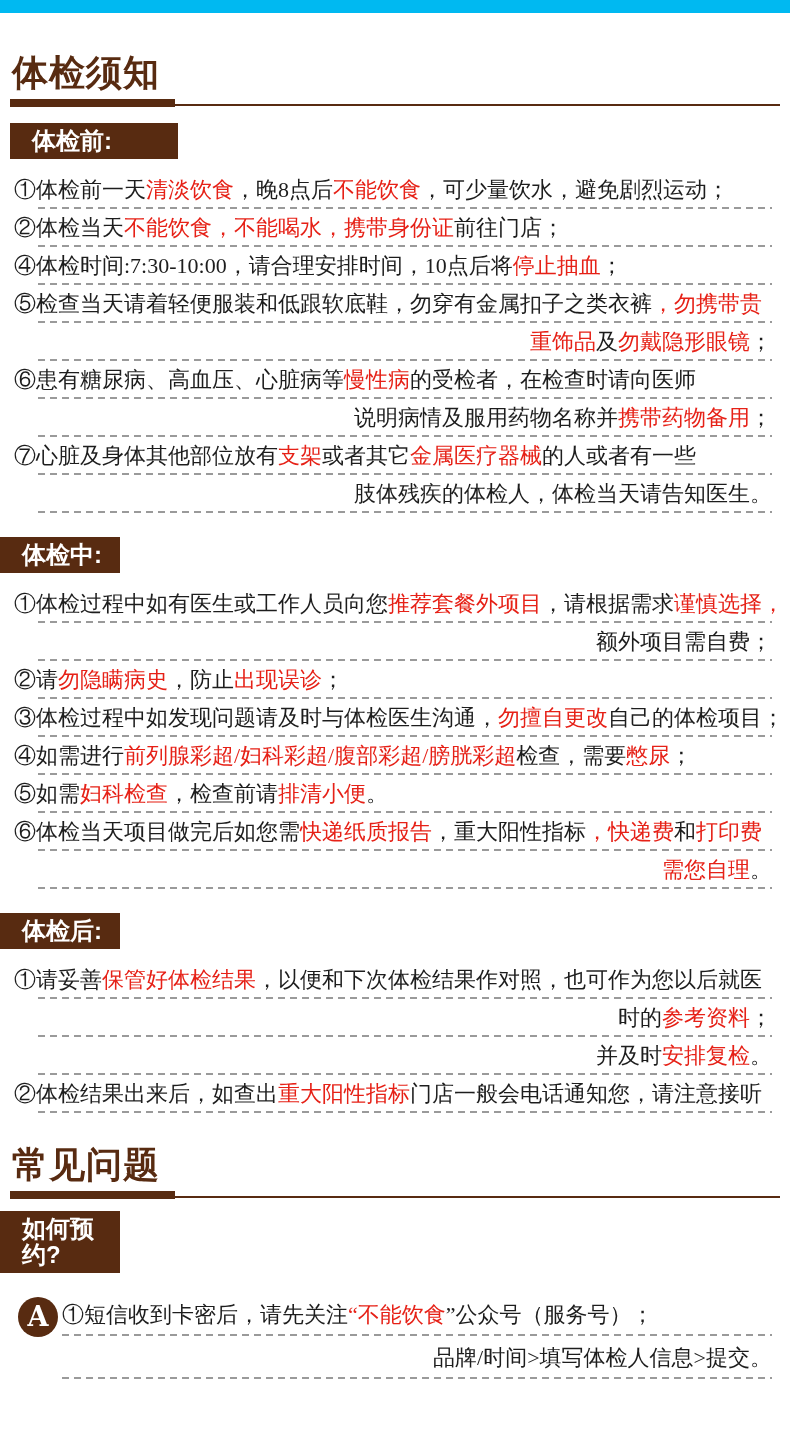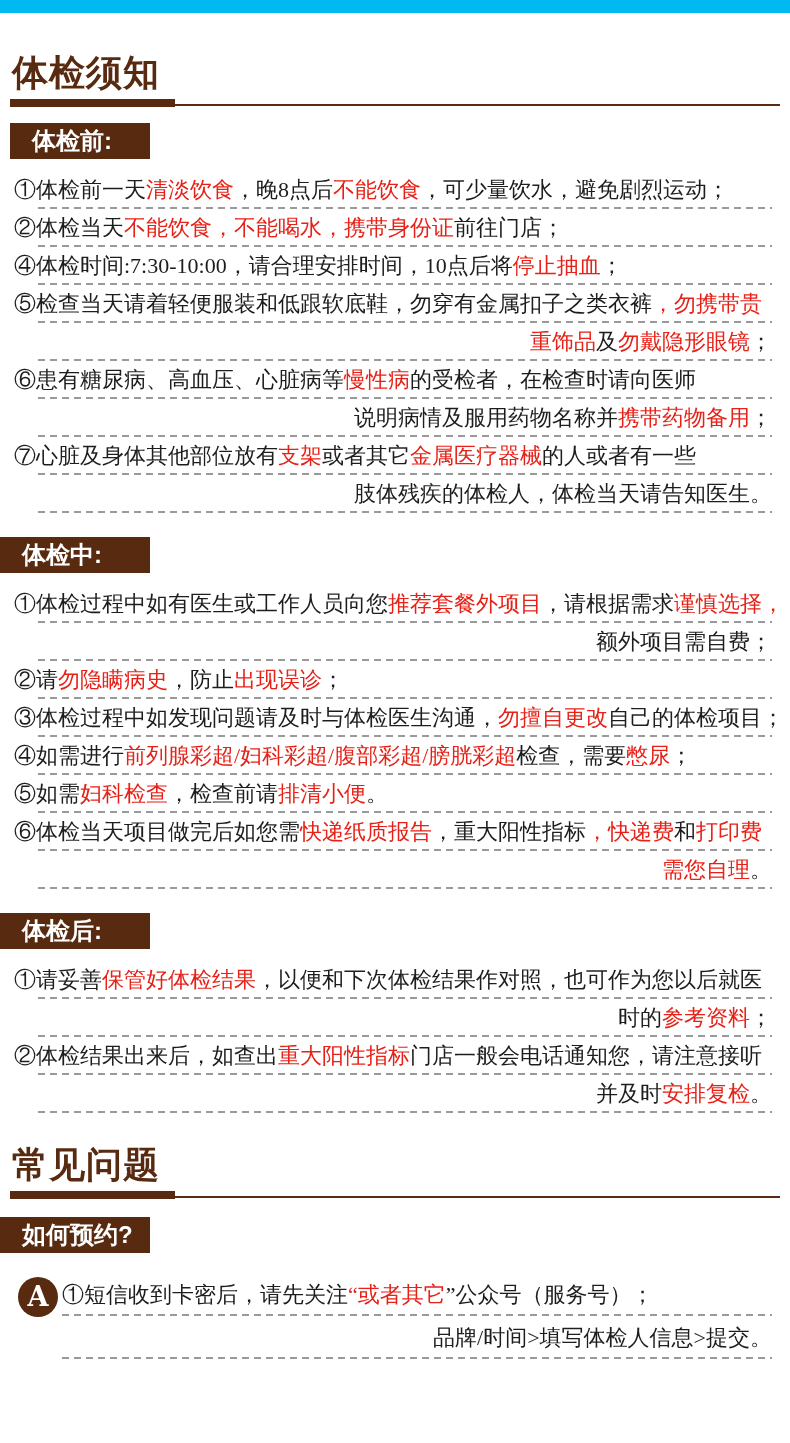"体检前:" .sec-box.first { width: 140px -> 168px }
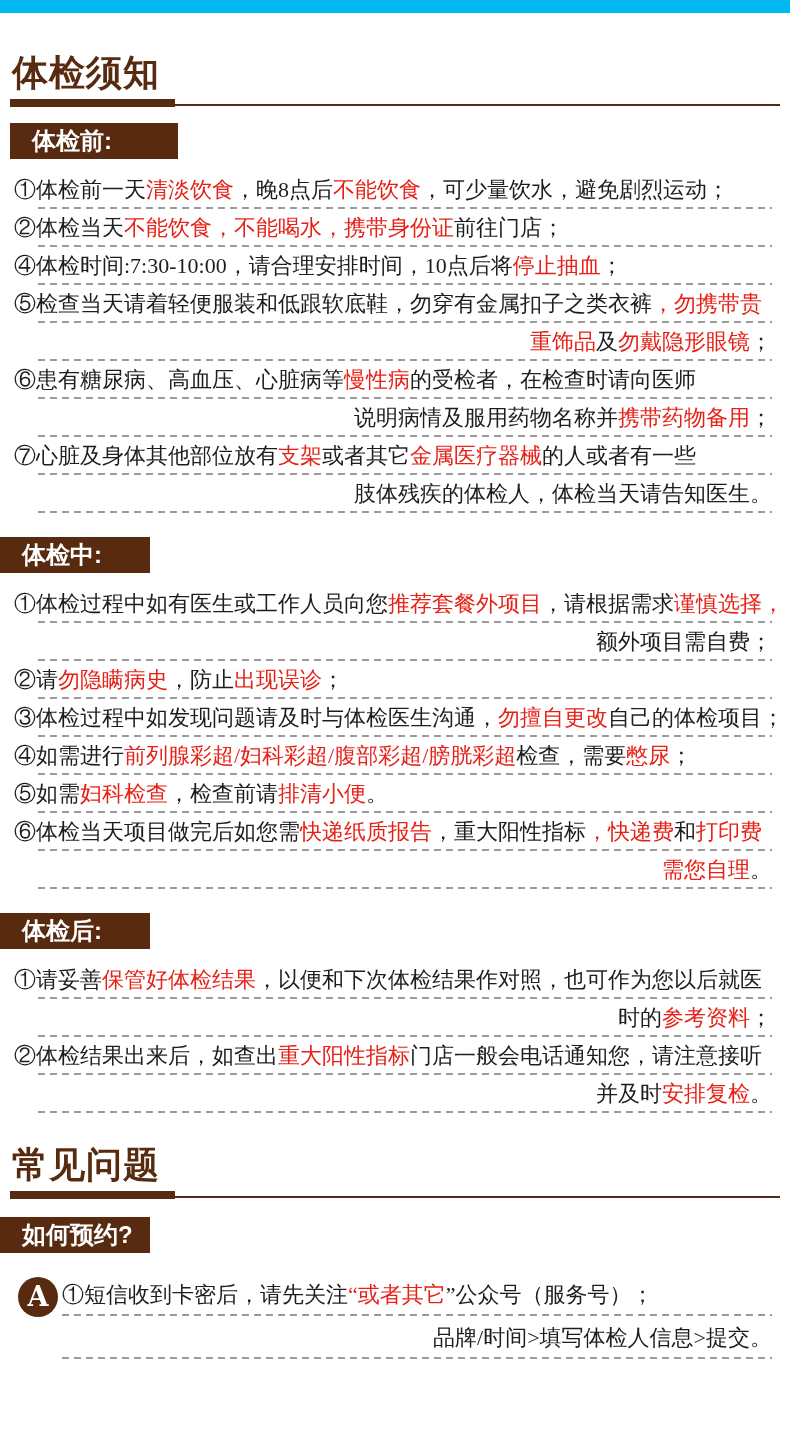"体检中:" .sec-box { width: 150px -> 120px }
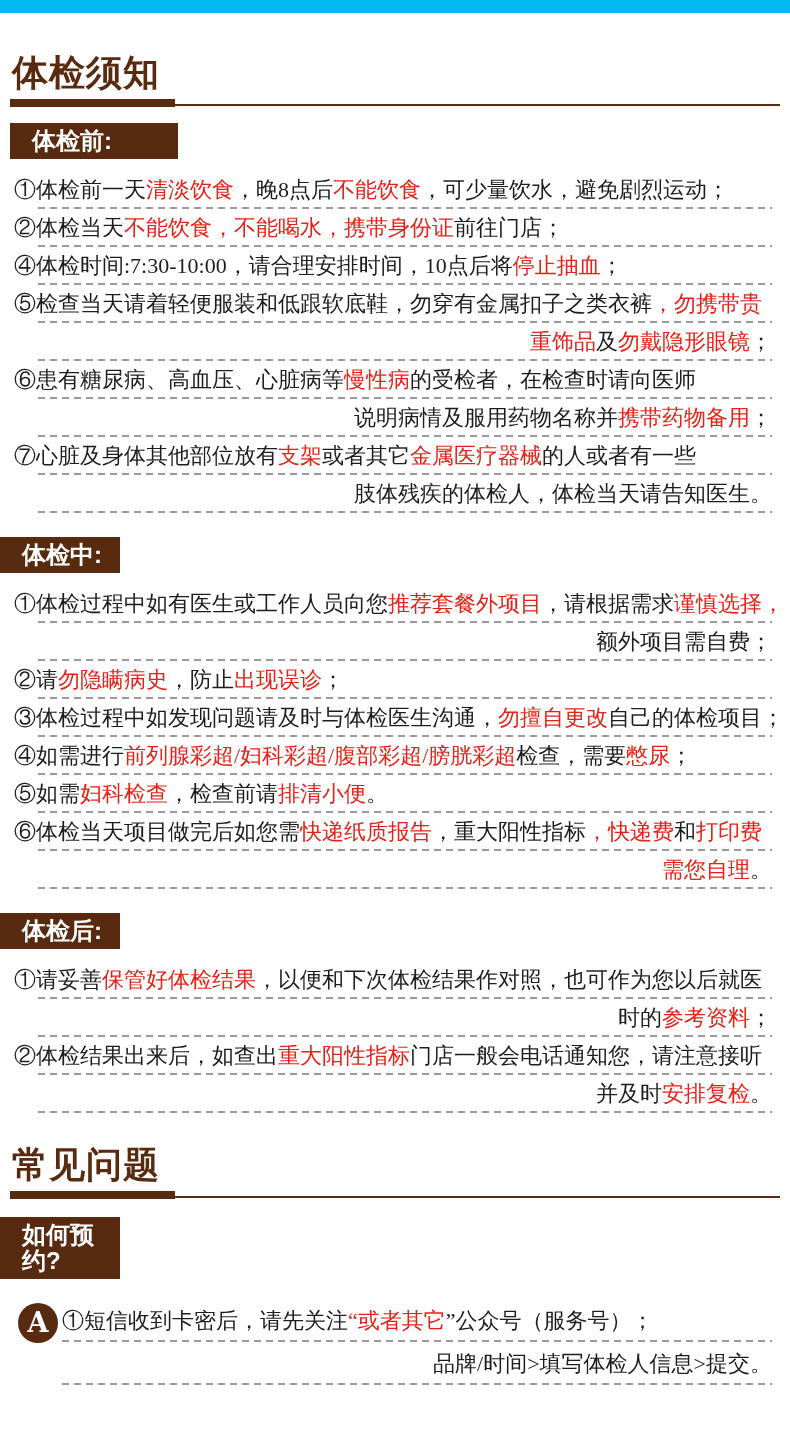"②体检结果出来后，如查出重大阳性指标门店一般会电话通知您，请注意接听" div.line { order: before "并及时安排复检。" -> after "并及时安排复检。" }
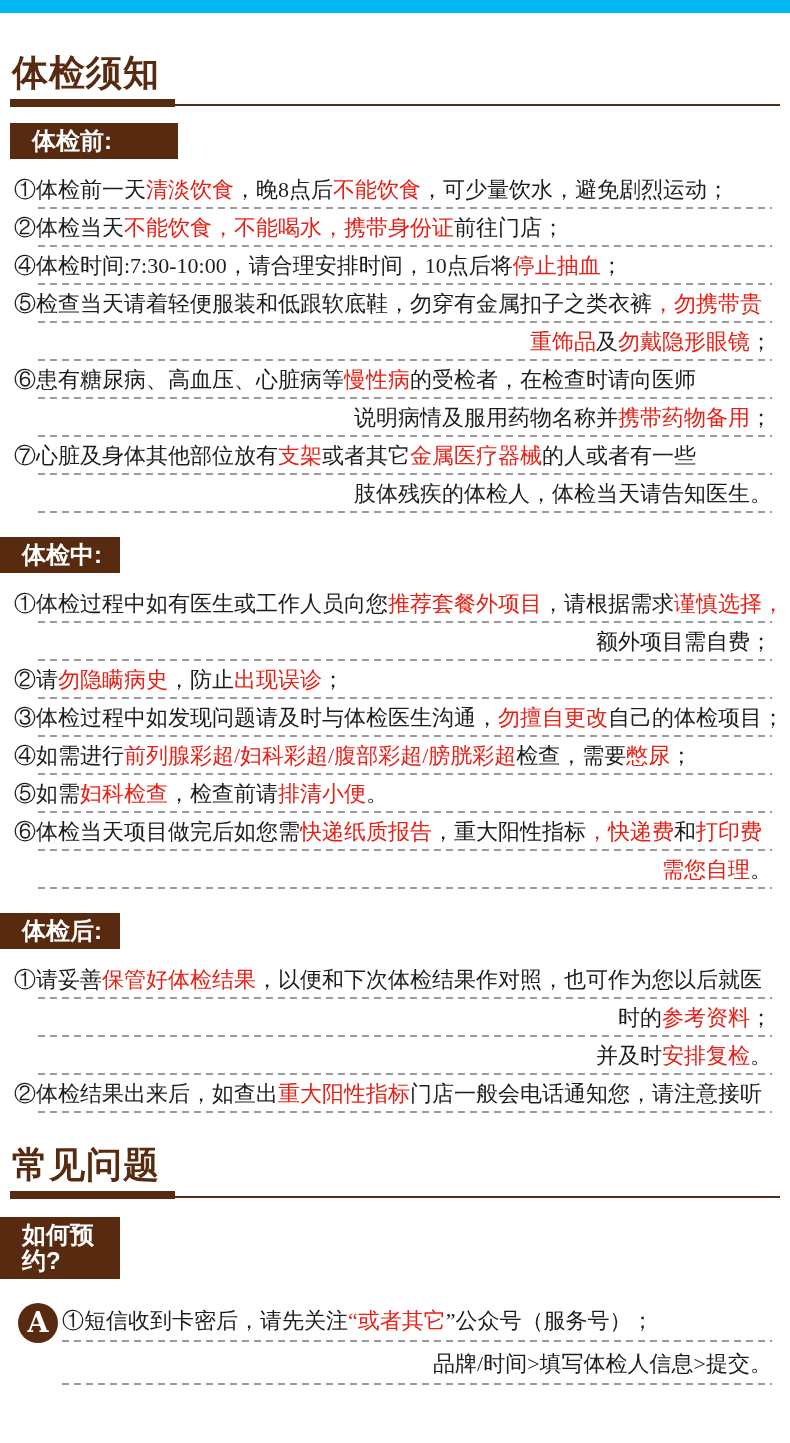"如何预约?" .sec-box.faq { margin-top: 18px -> 12px }
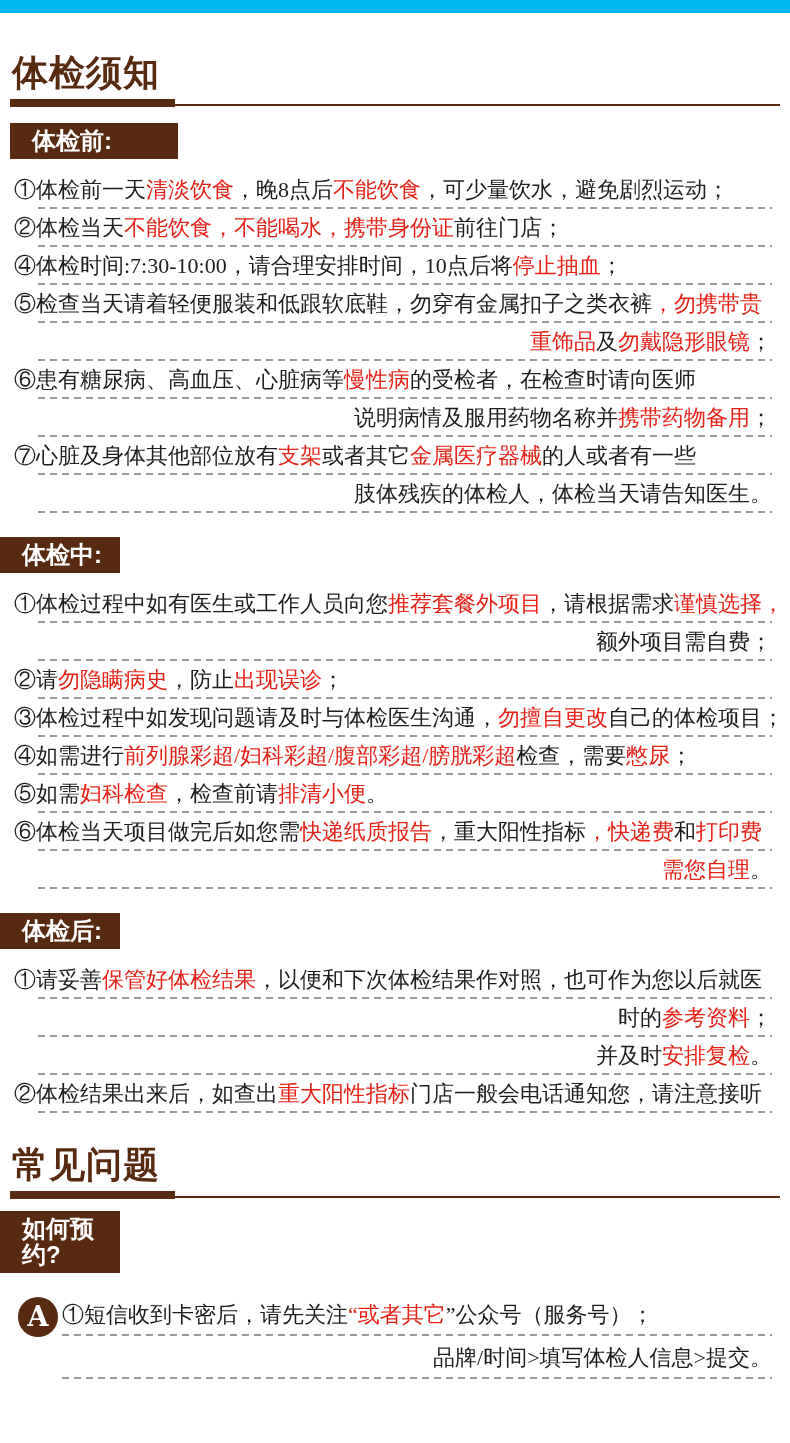"“或者其它" span.red { text: 或者其它 -> 不能饮食 }
